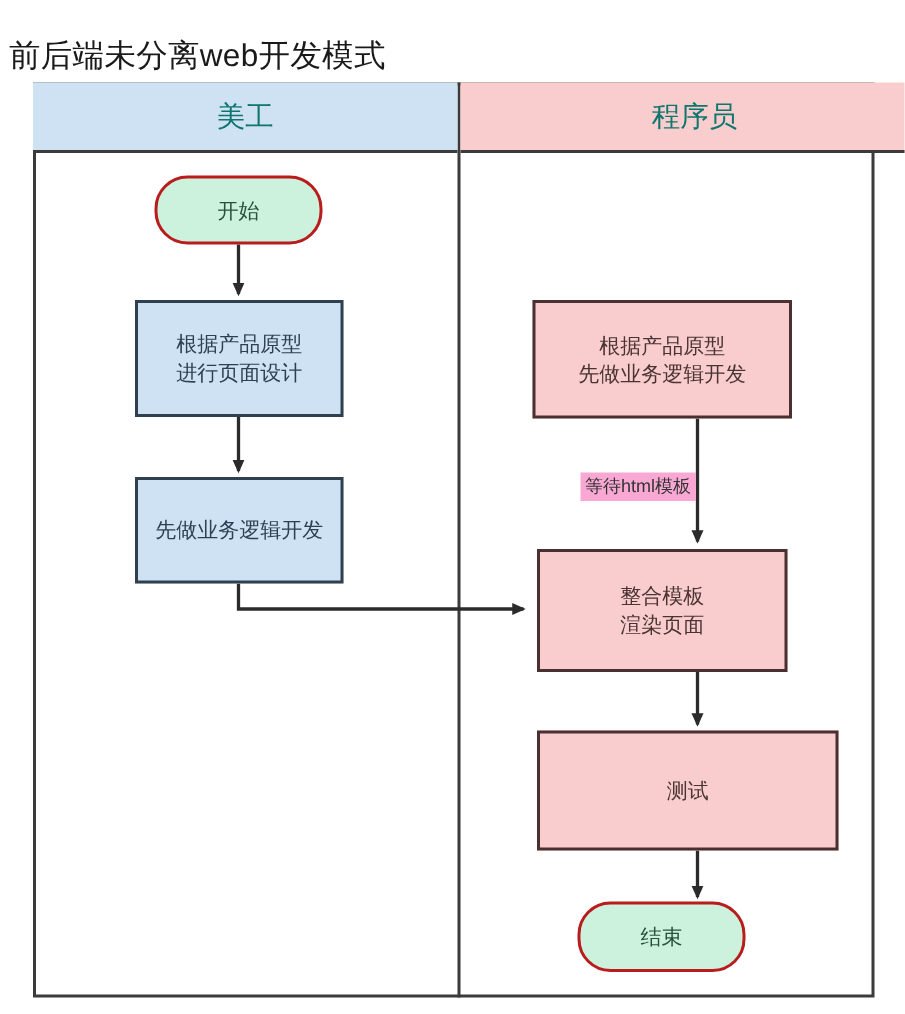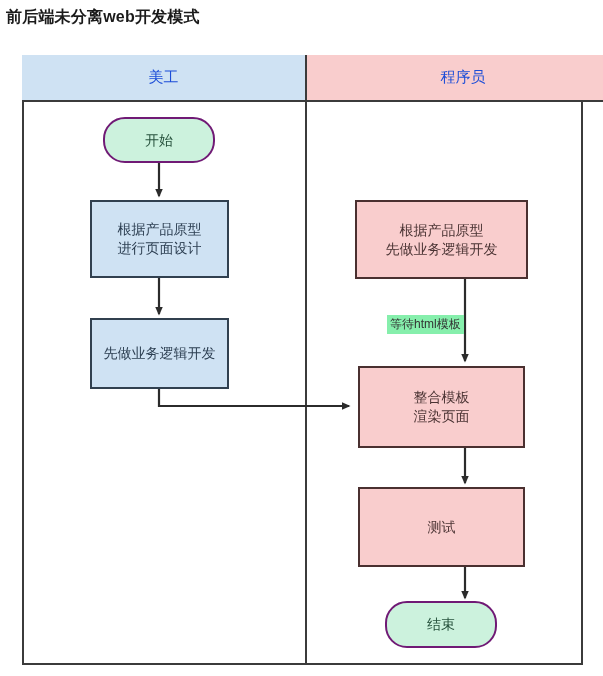"前后端未分离web开发模式" #page-title { font-size: 16px -> 21px; font-weight: bold -> normal; top: 7px -> 23px }
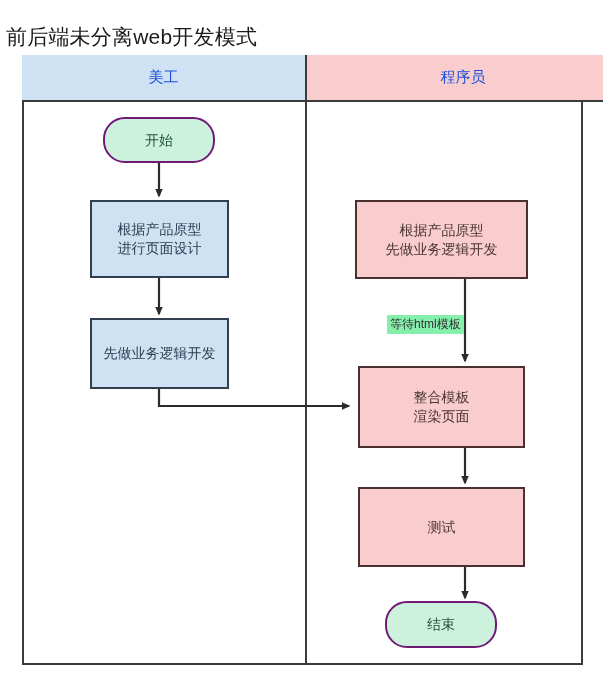"美工" .lane-header { color: #1d4ed8 -> #0f766e; font-size: 15px -> 19px }
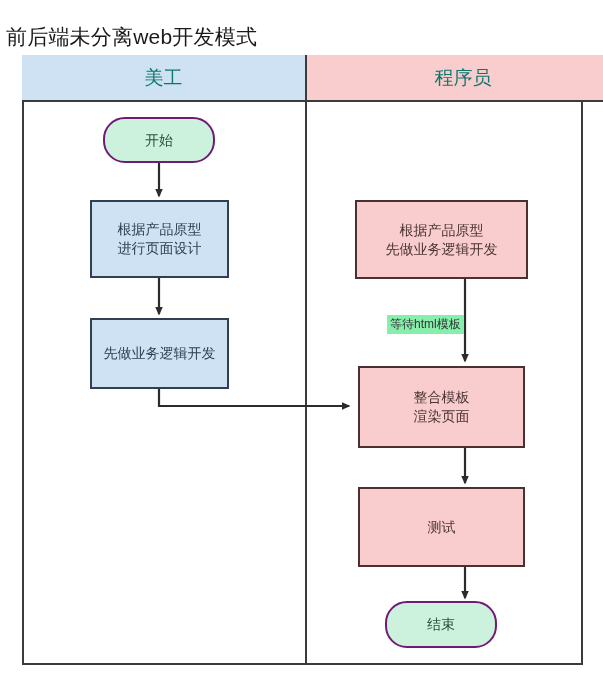"开始" .node.terminal { border: 2px solid #701a75 -> 2px solid #b91c1c }
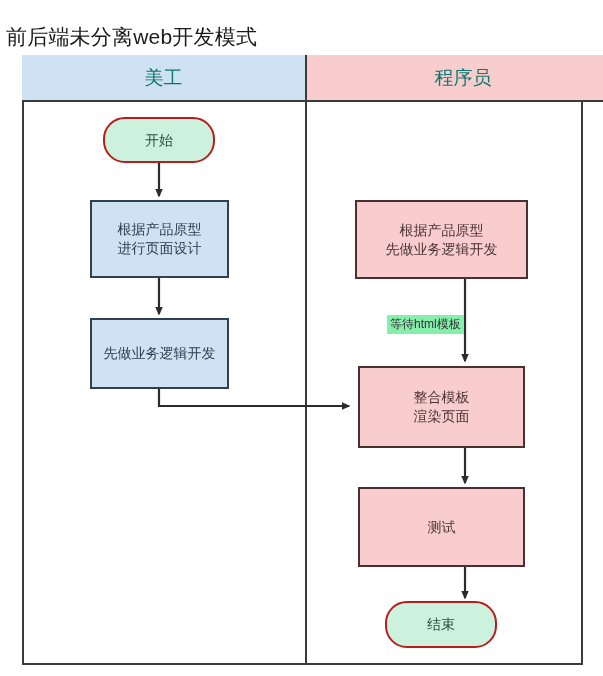"等待html模板" .edge-label { background: #86efac -> #f9a8d4 }
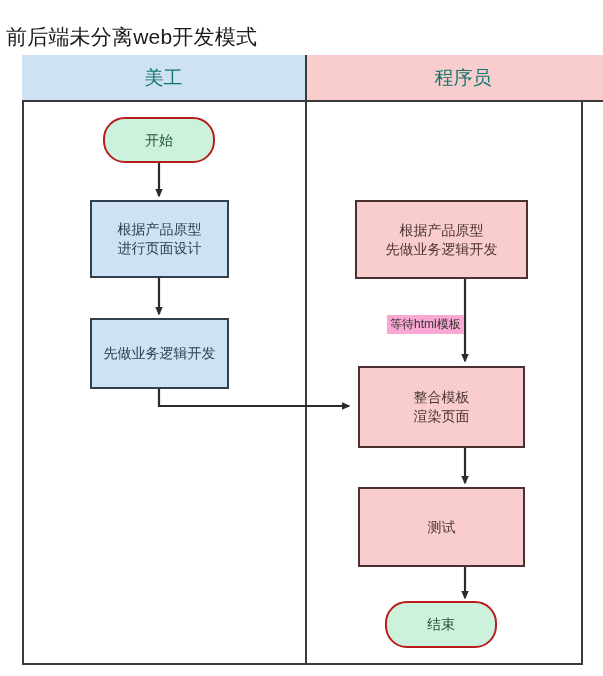"测试" div.node { width: 167px -> 201px }
